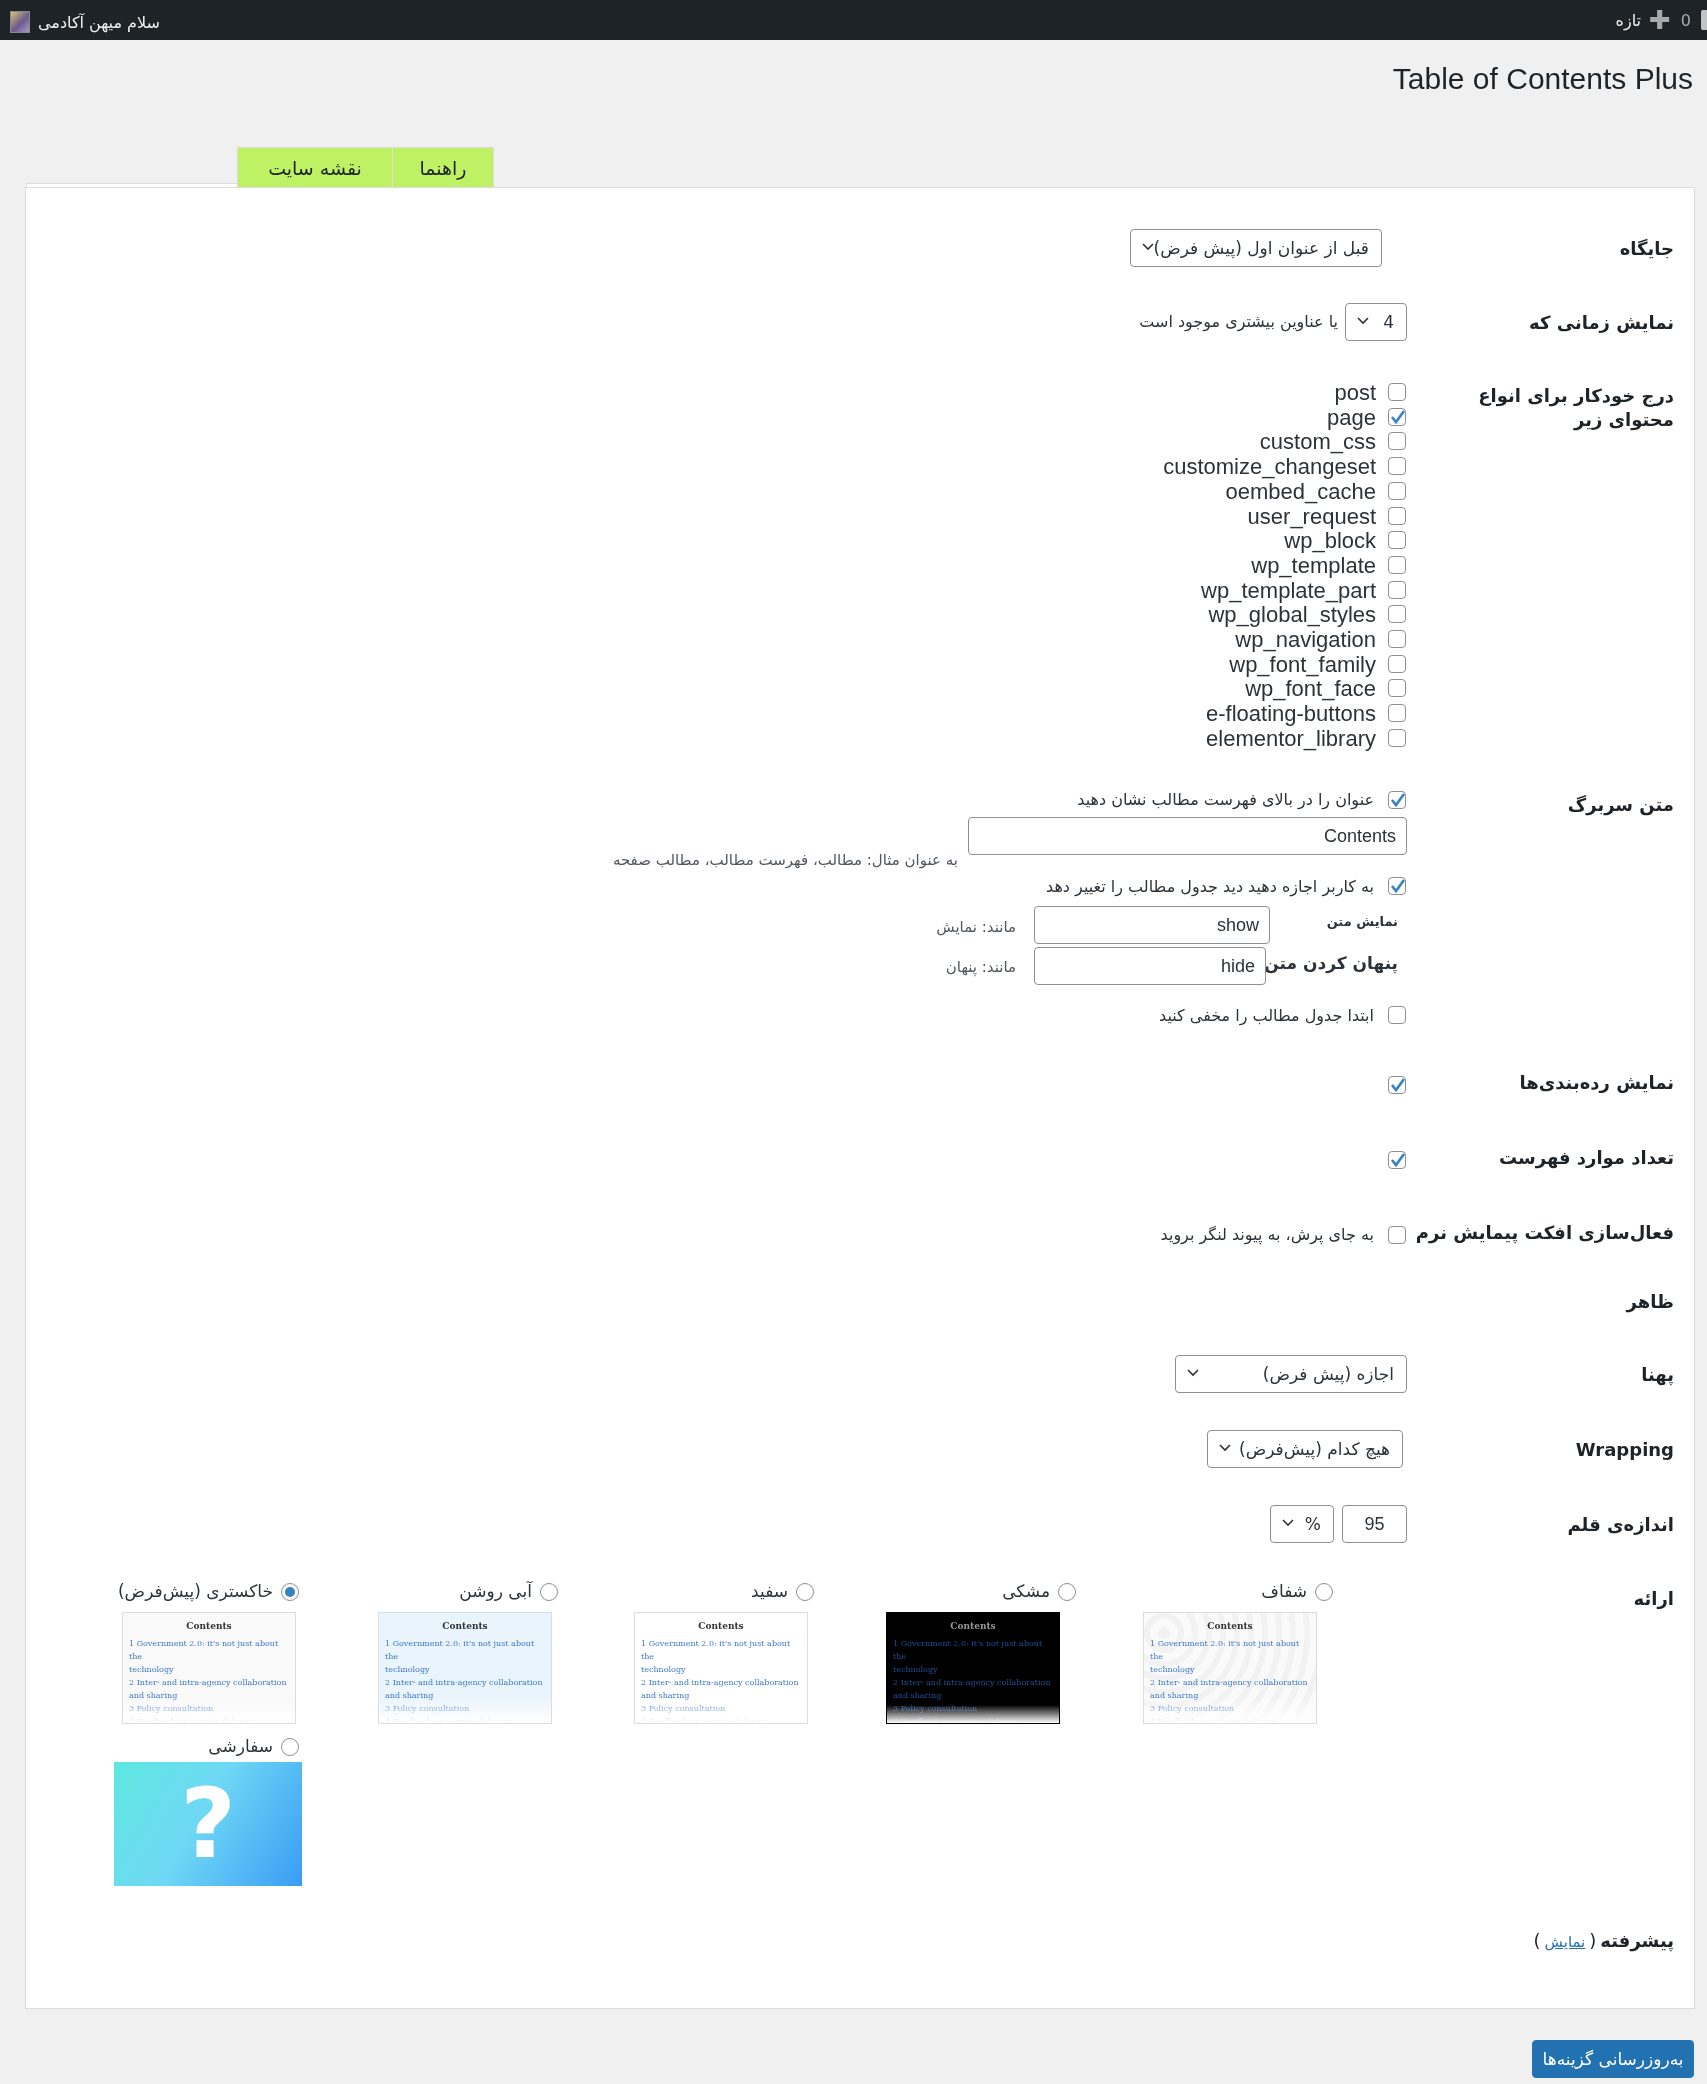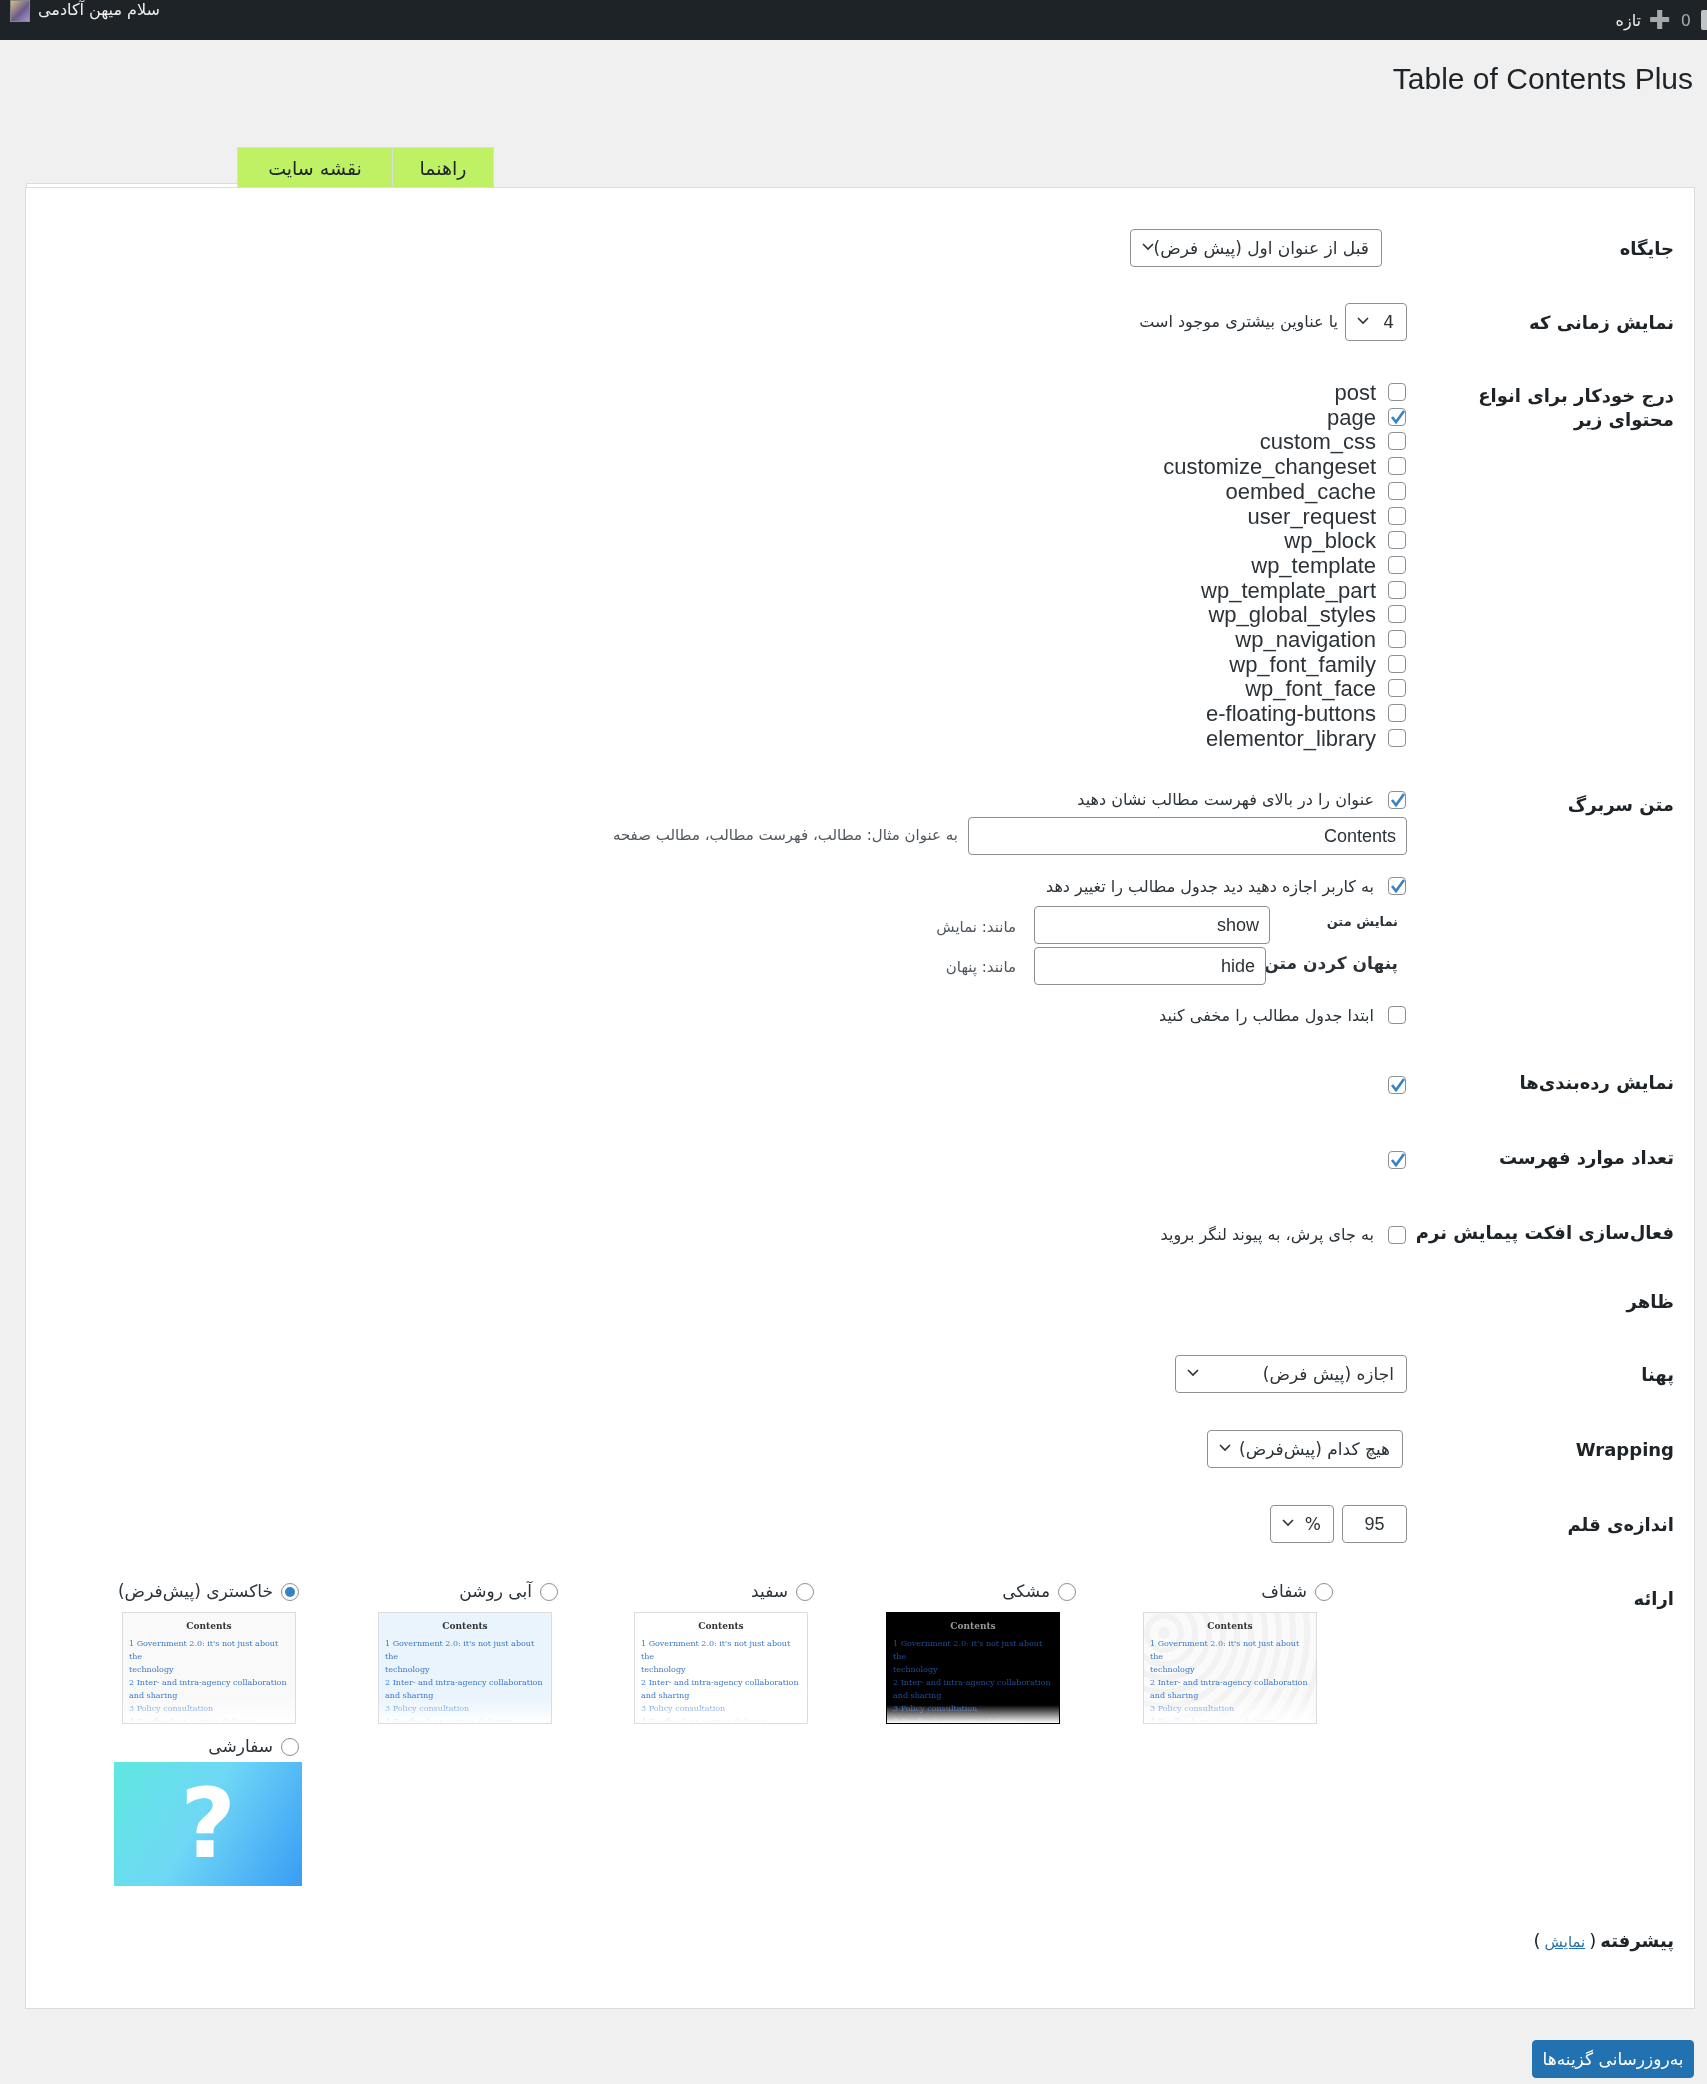"سلام میهن آکادمی" .adminbar .site { align-items: flex-start -> center }
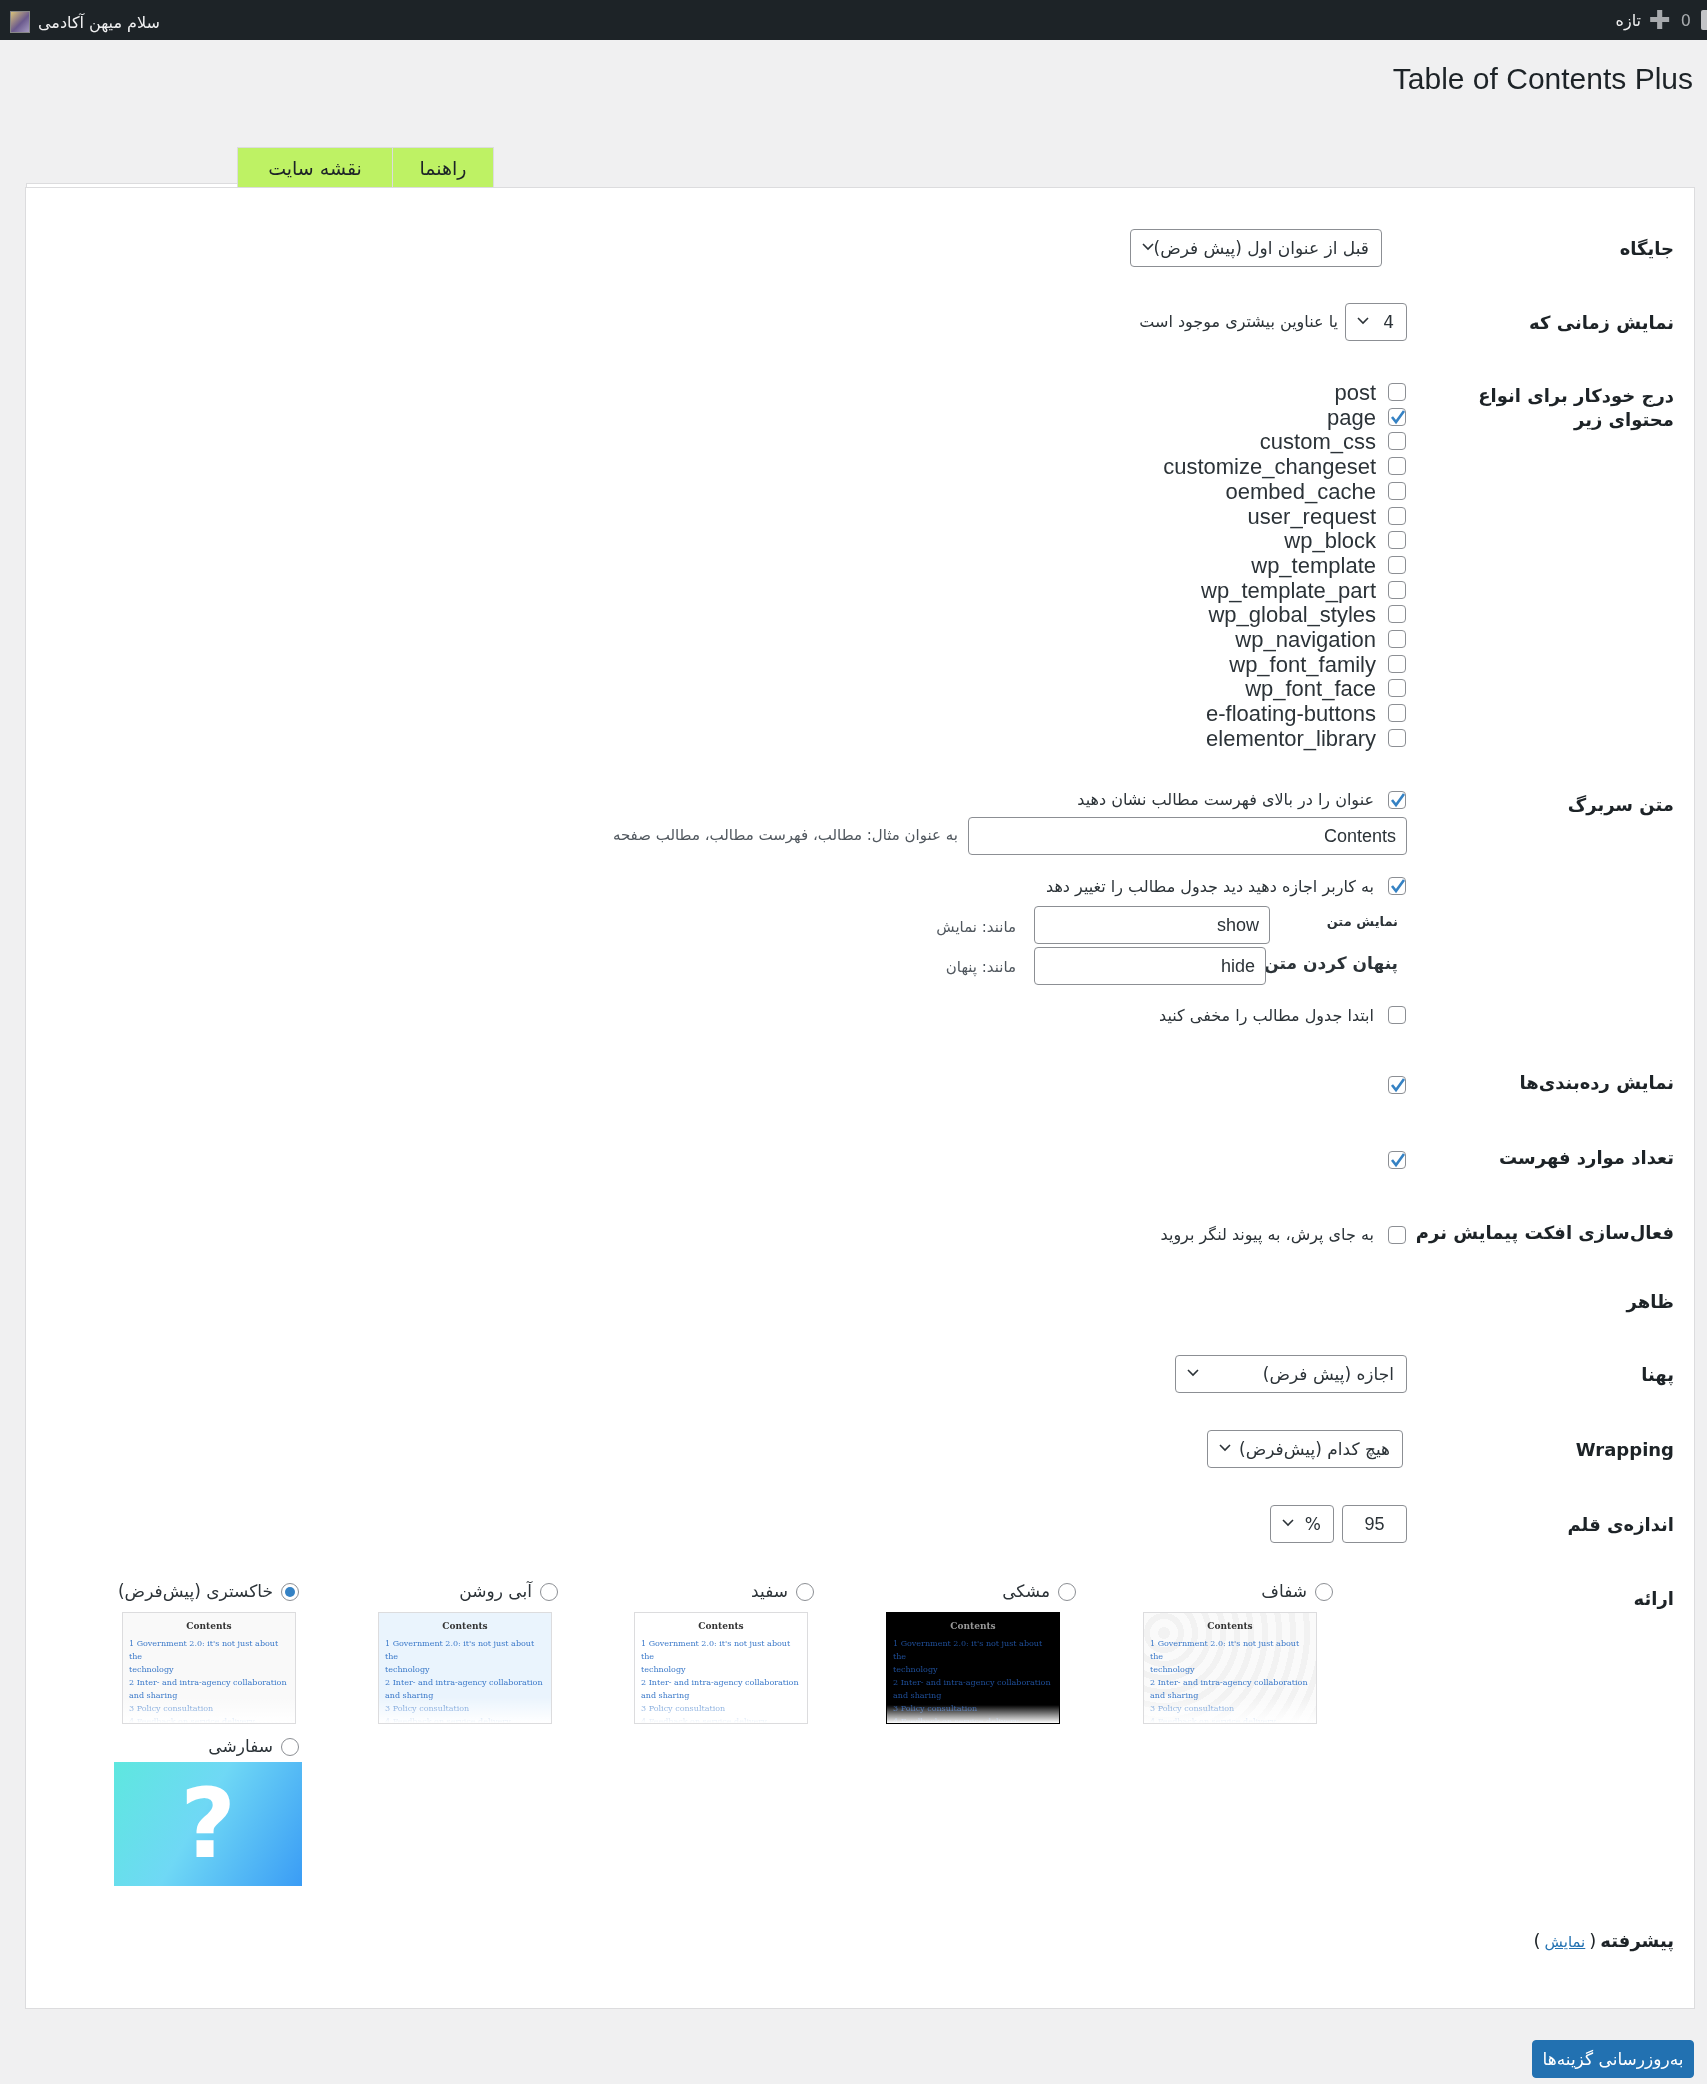"به عنوان مثال: مطالب، فهرست" div.desc { top: 638px -> 663px }
